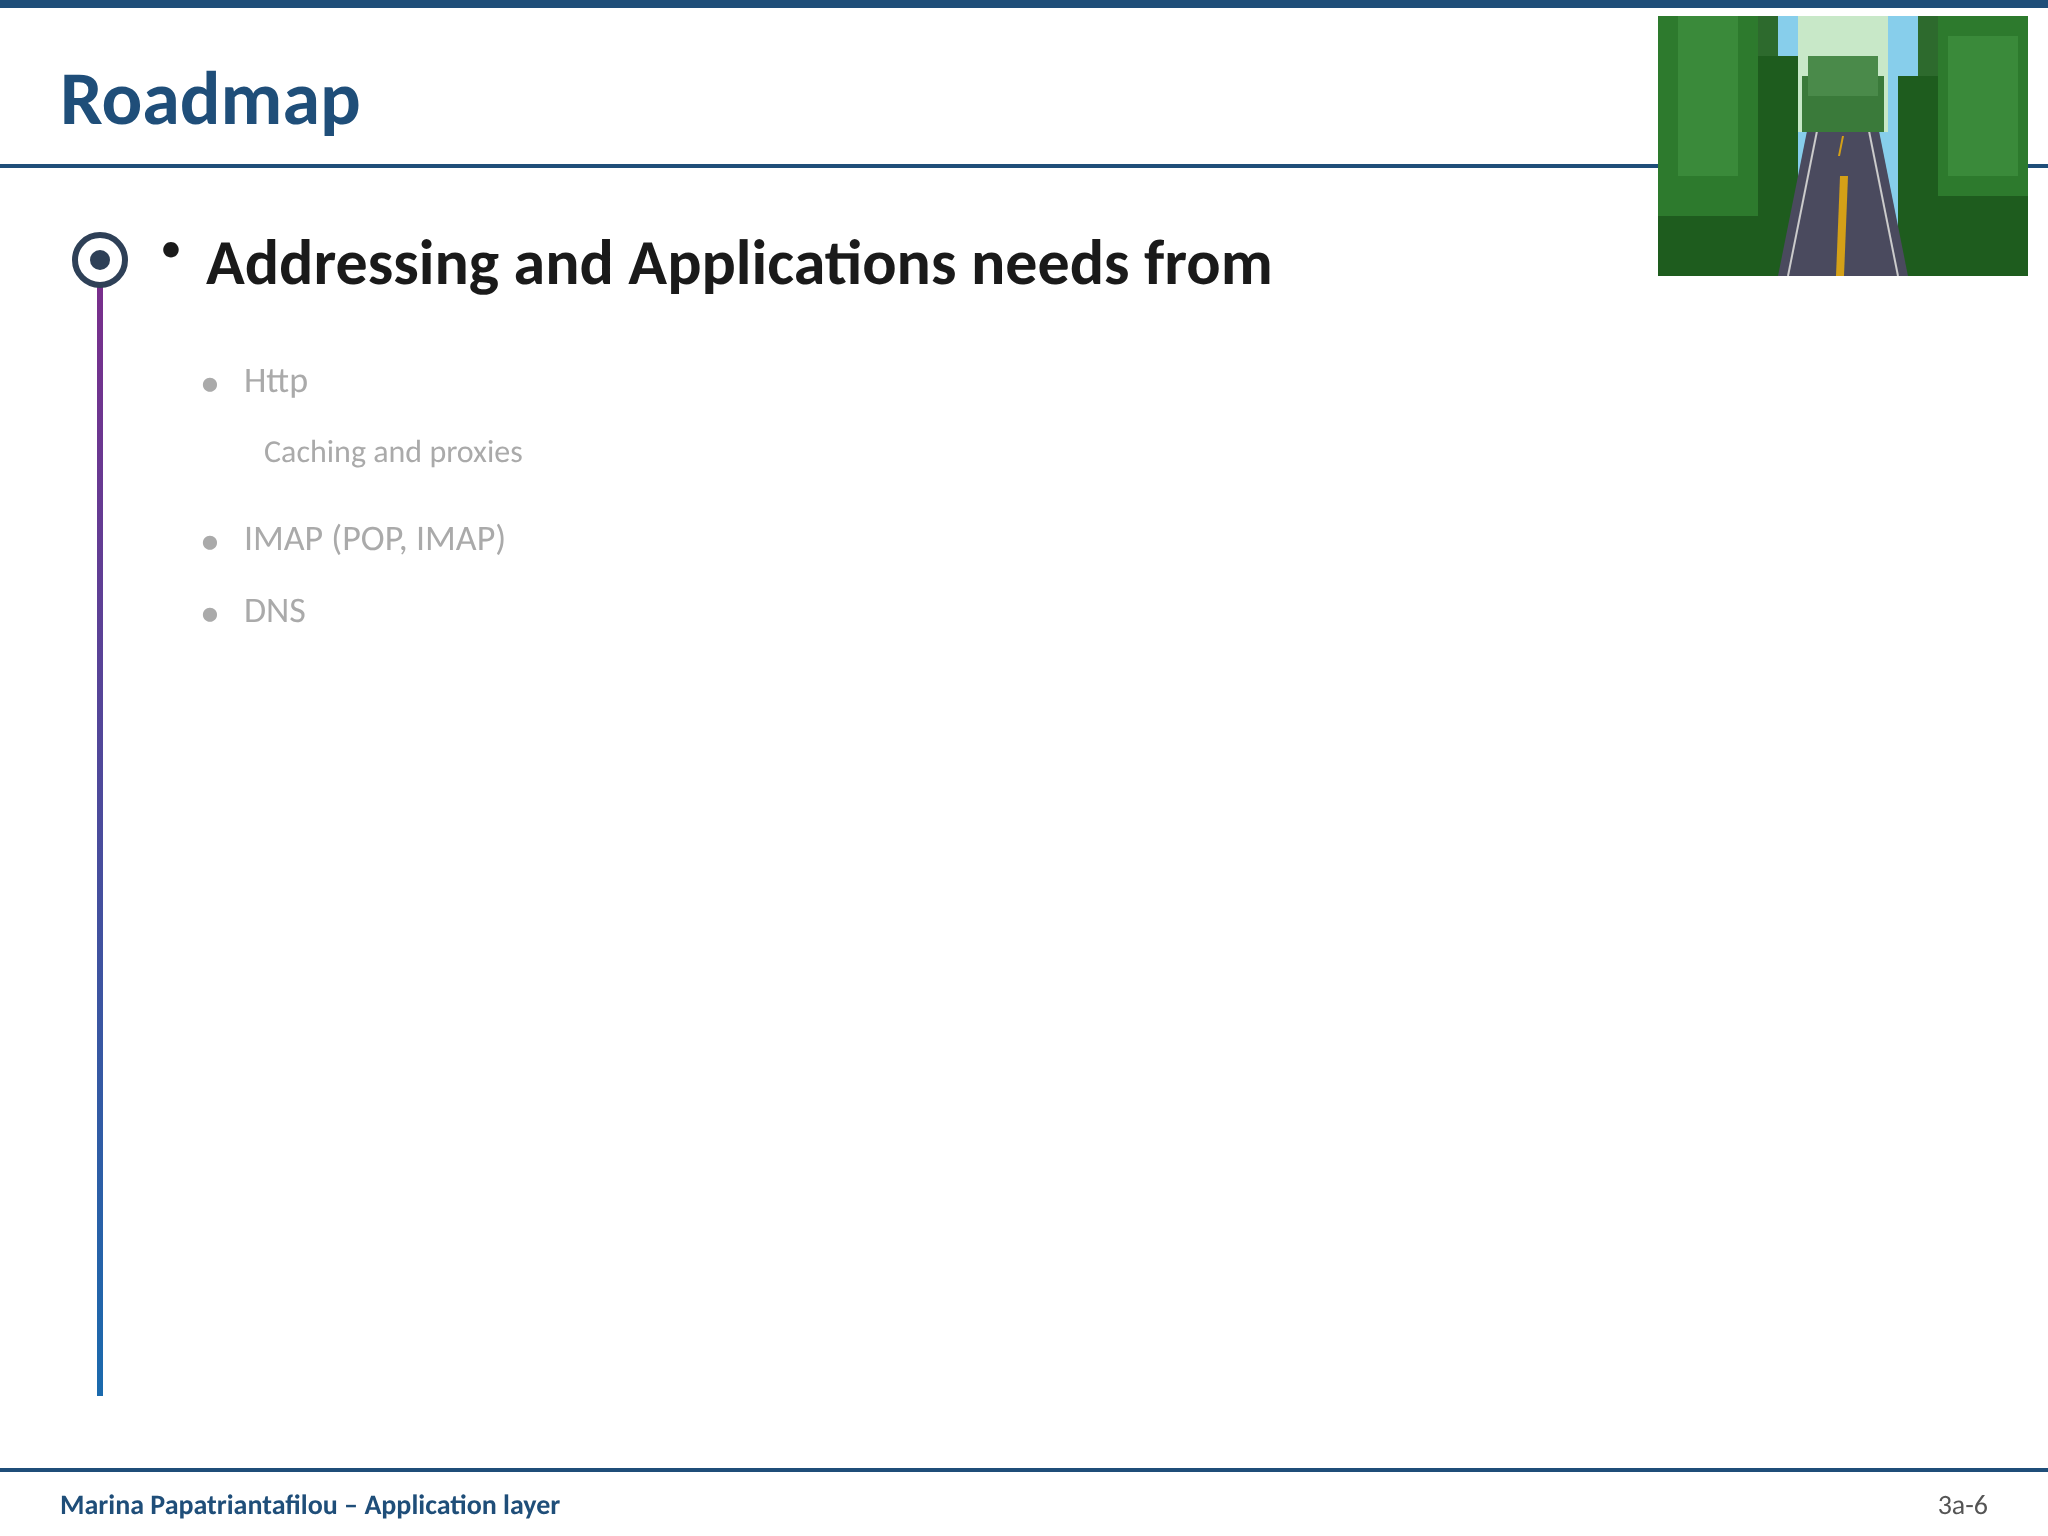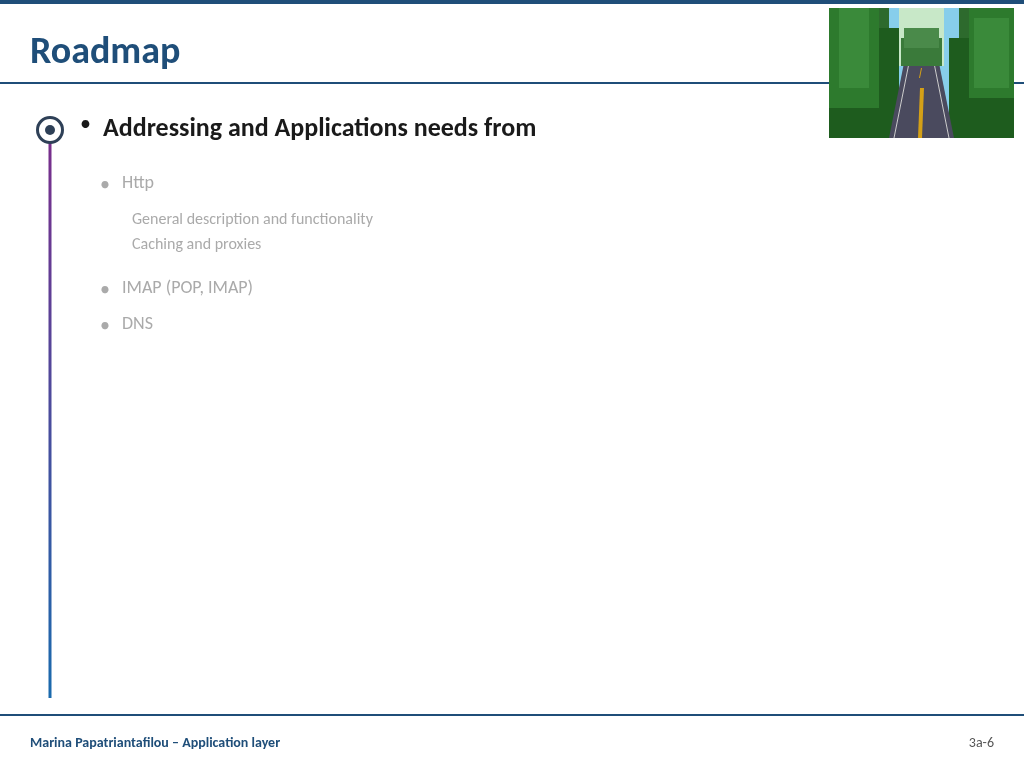"Addressing and Applications needs from" .item-active-text { font-size: 26px -> 32px }
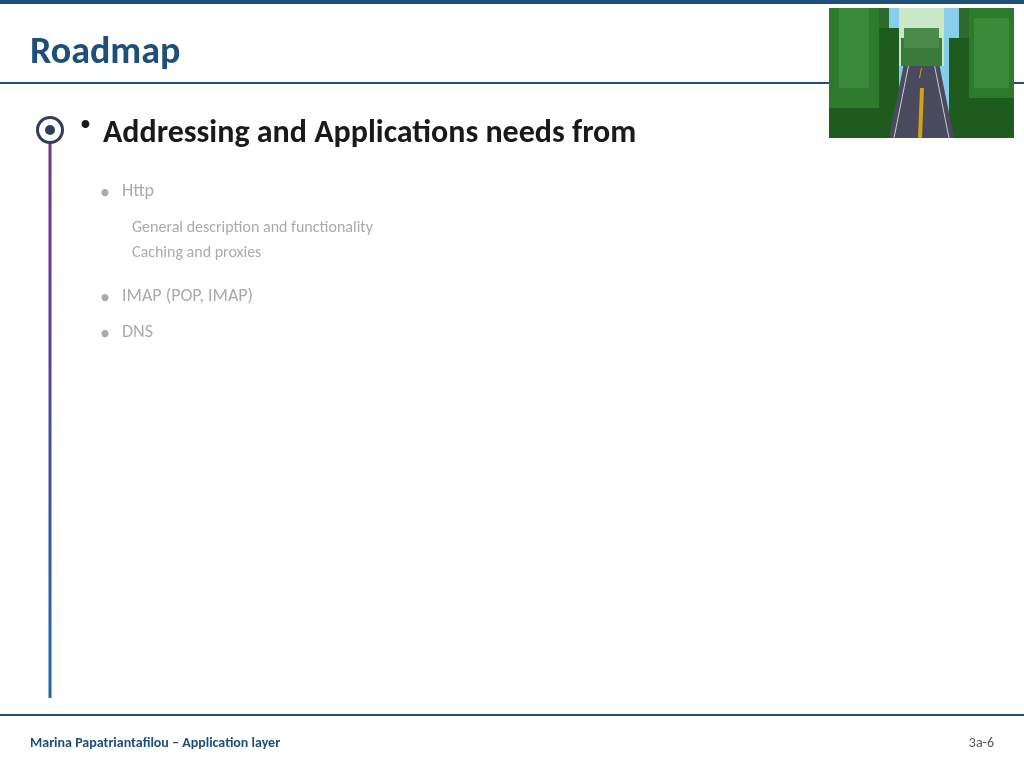"General description and functionality" div.sub-item-text { html: <div>General description and functionality</div> -> none }
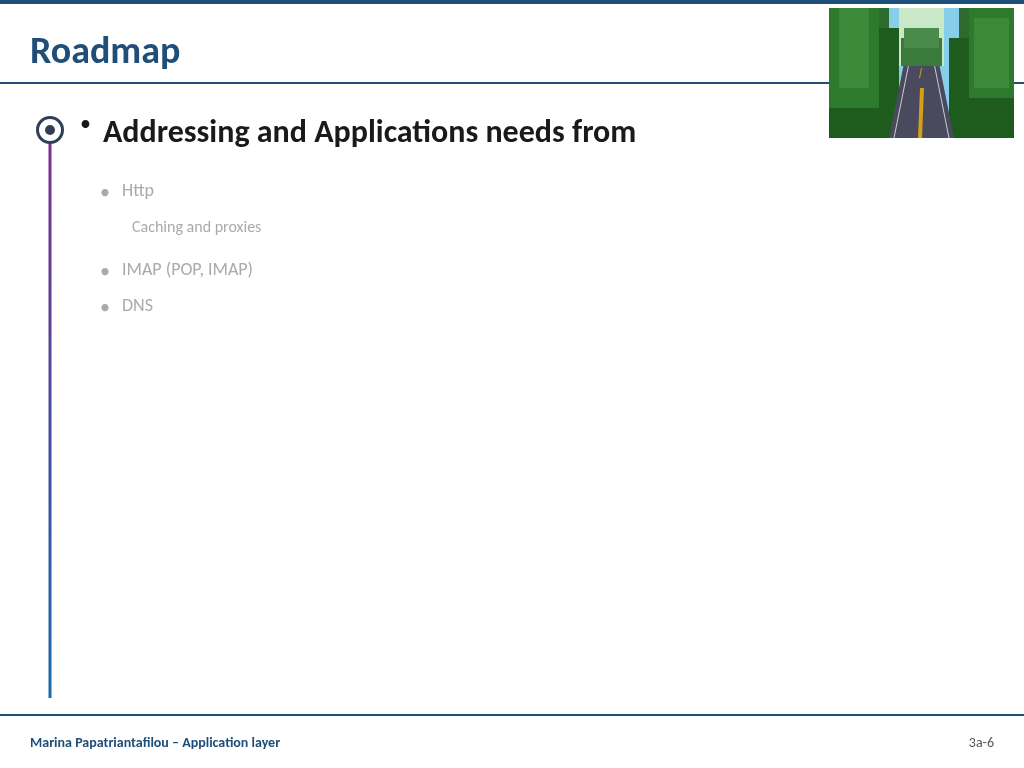"Marina Papatriantafilou – Application" .footer { height: 54px -> 34px }
